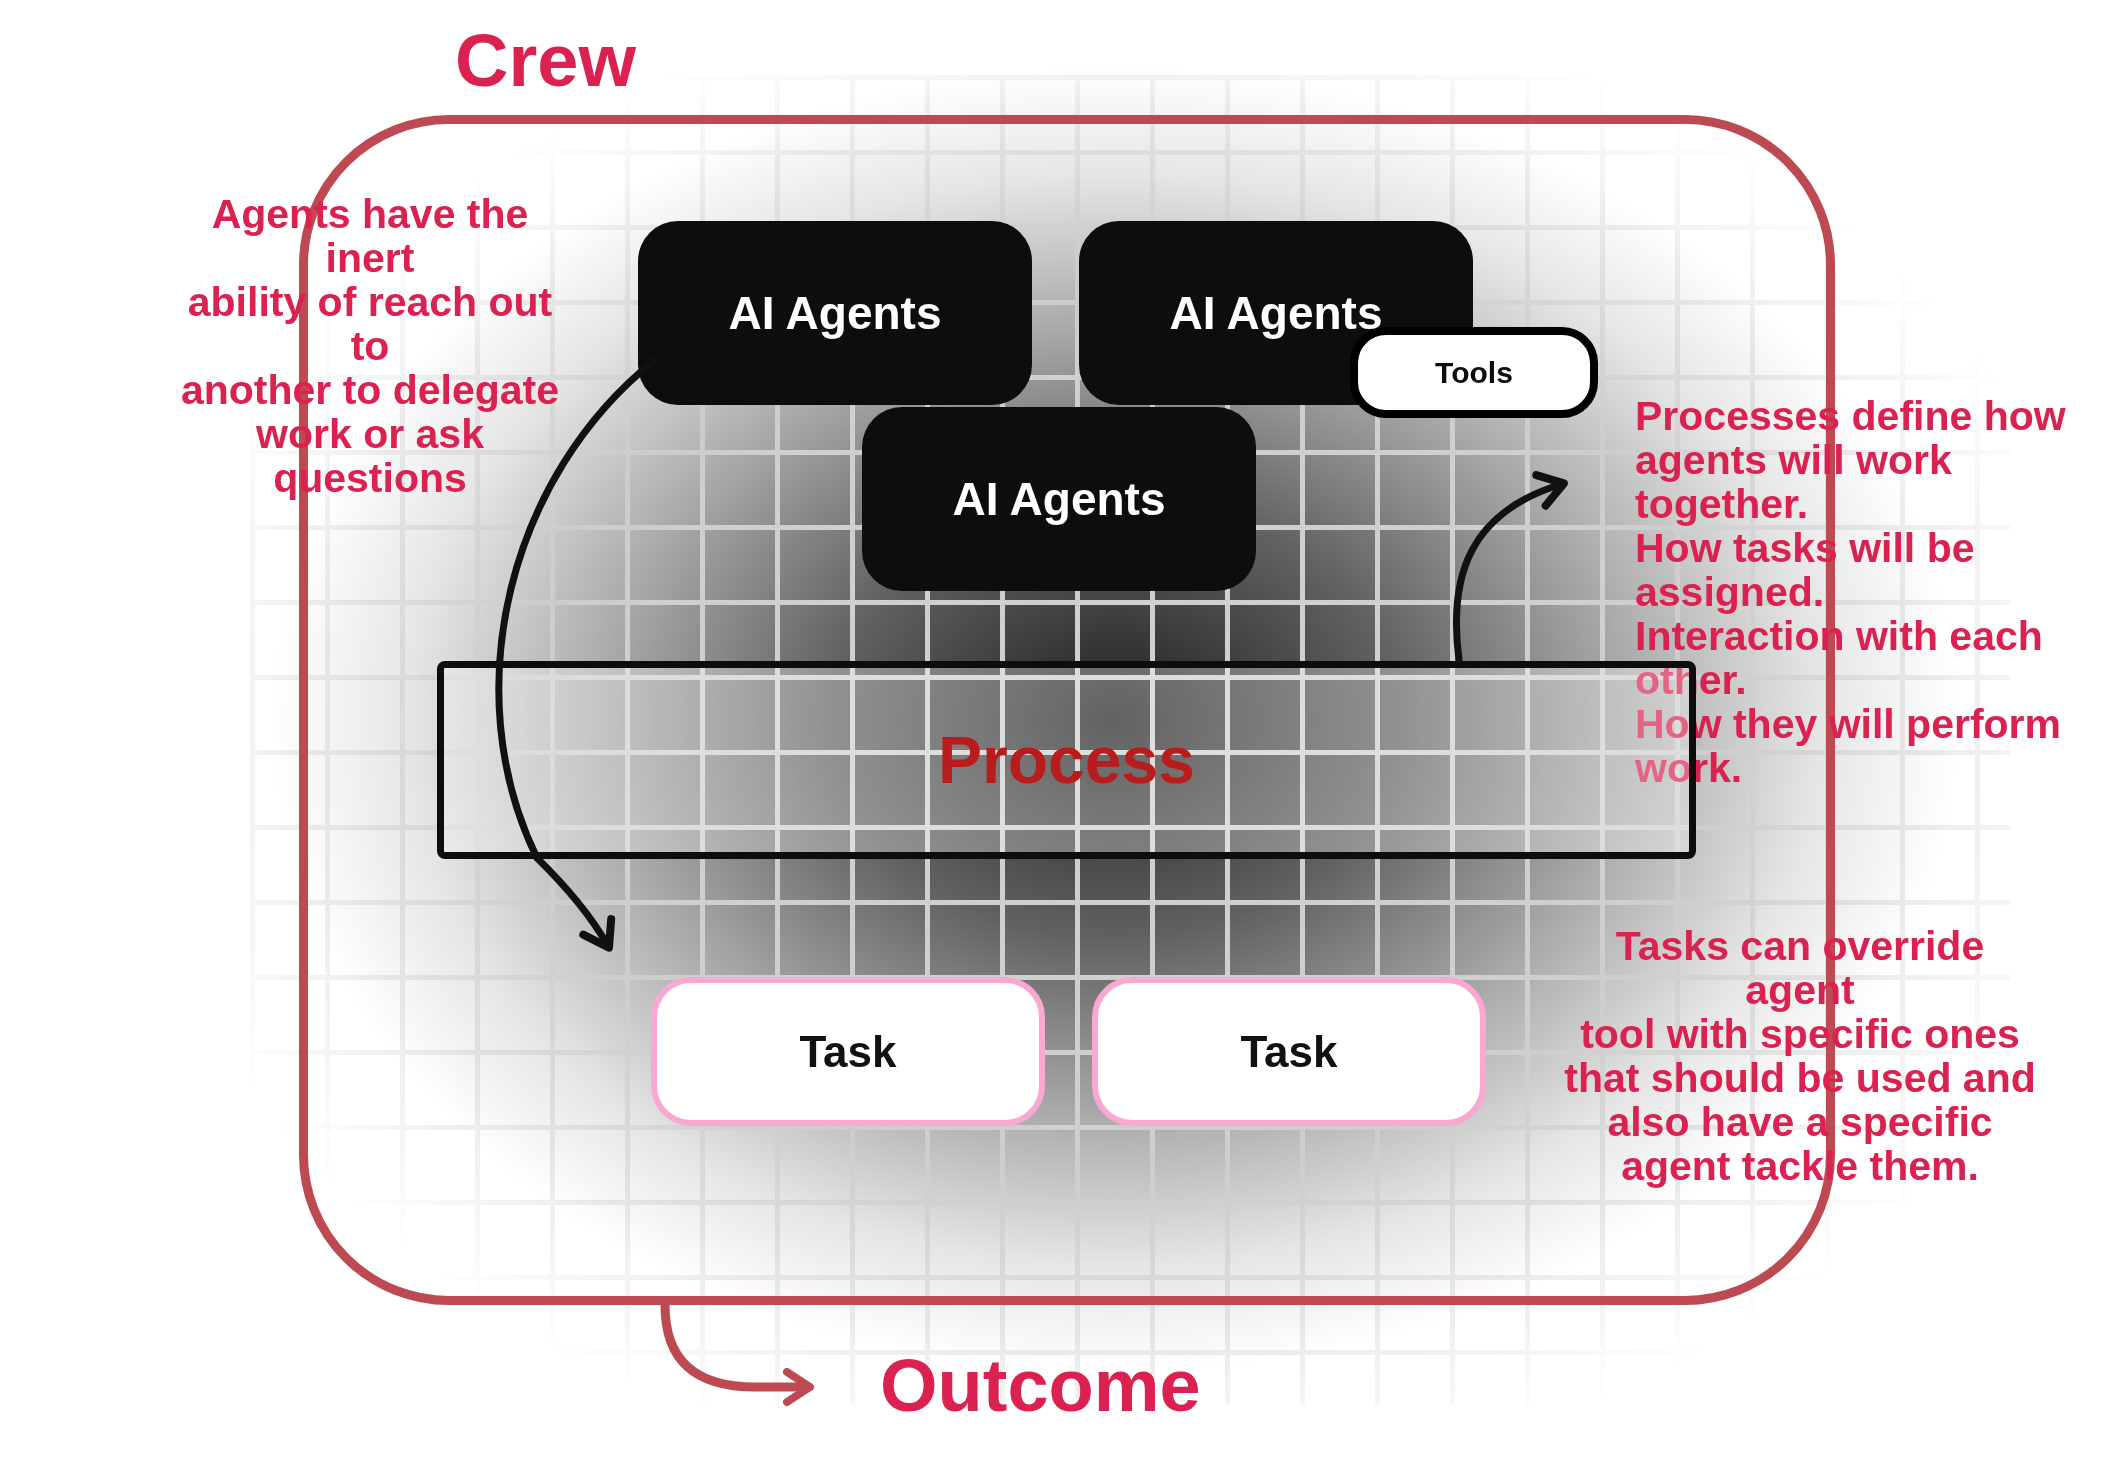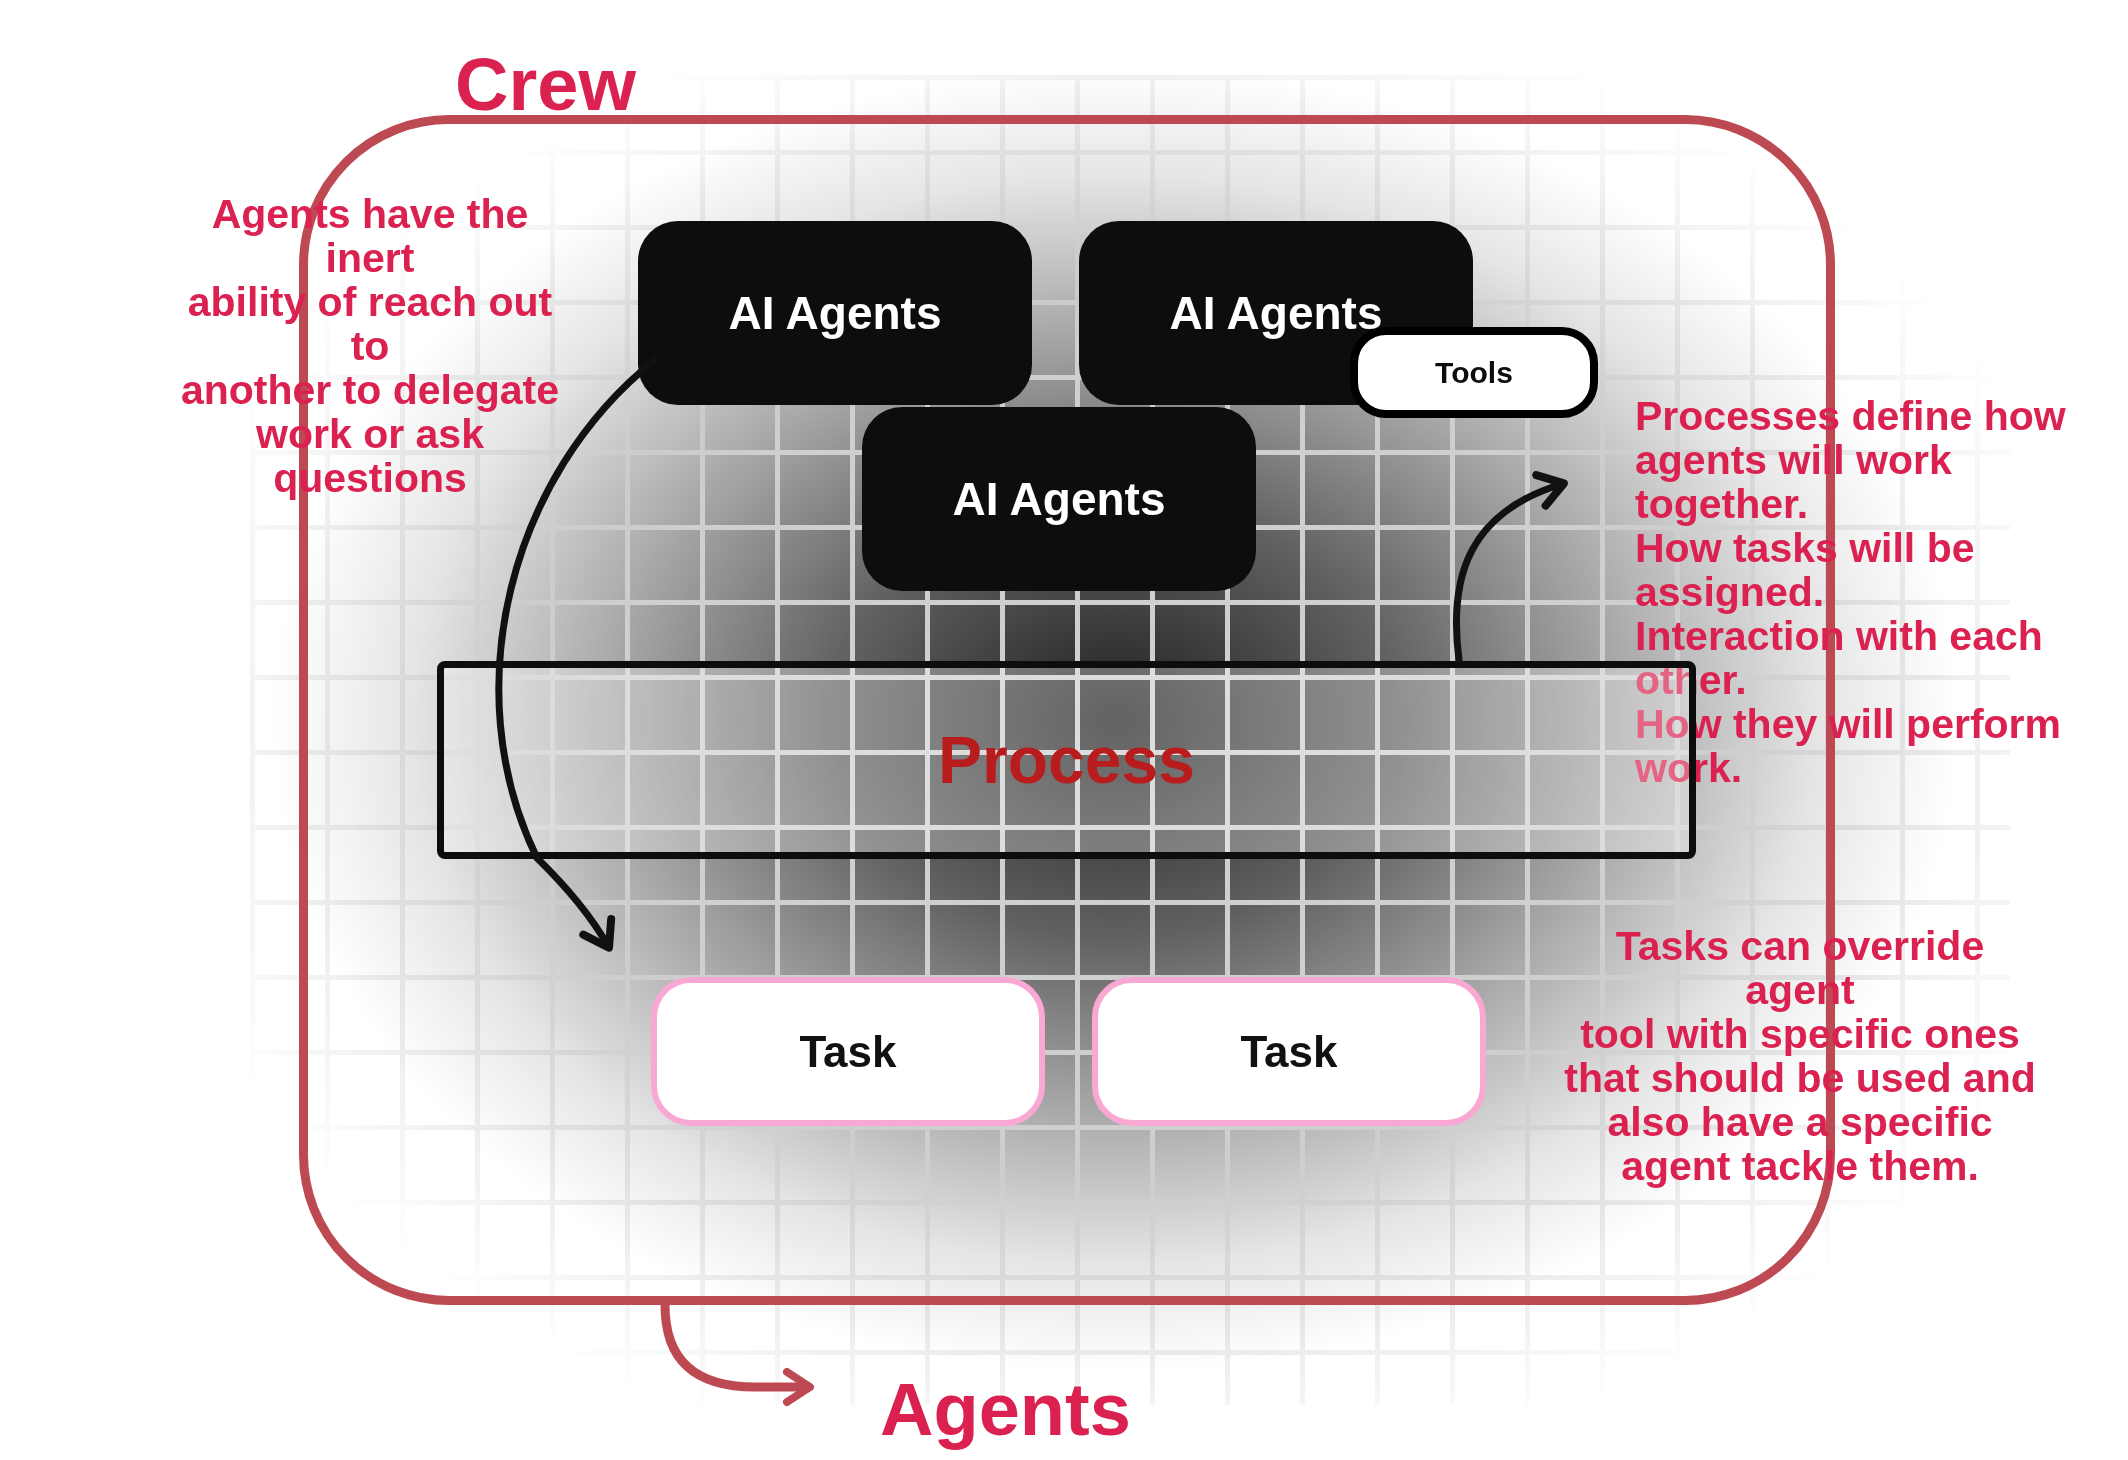"Crew" .big-title { margin-top: 24px -> none }
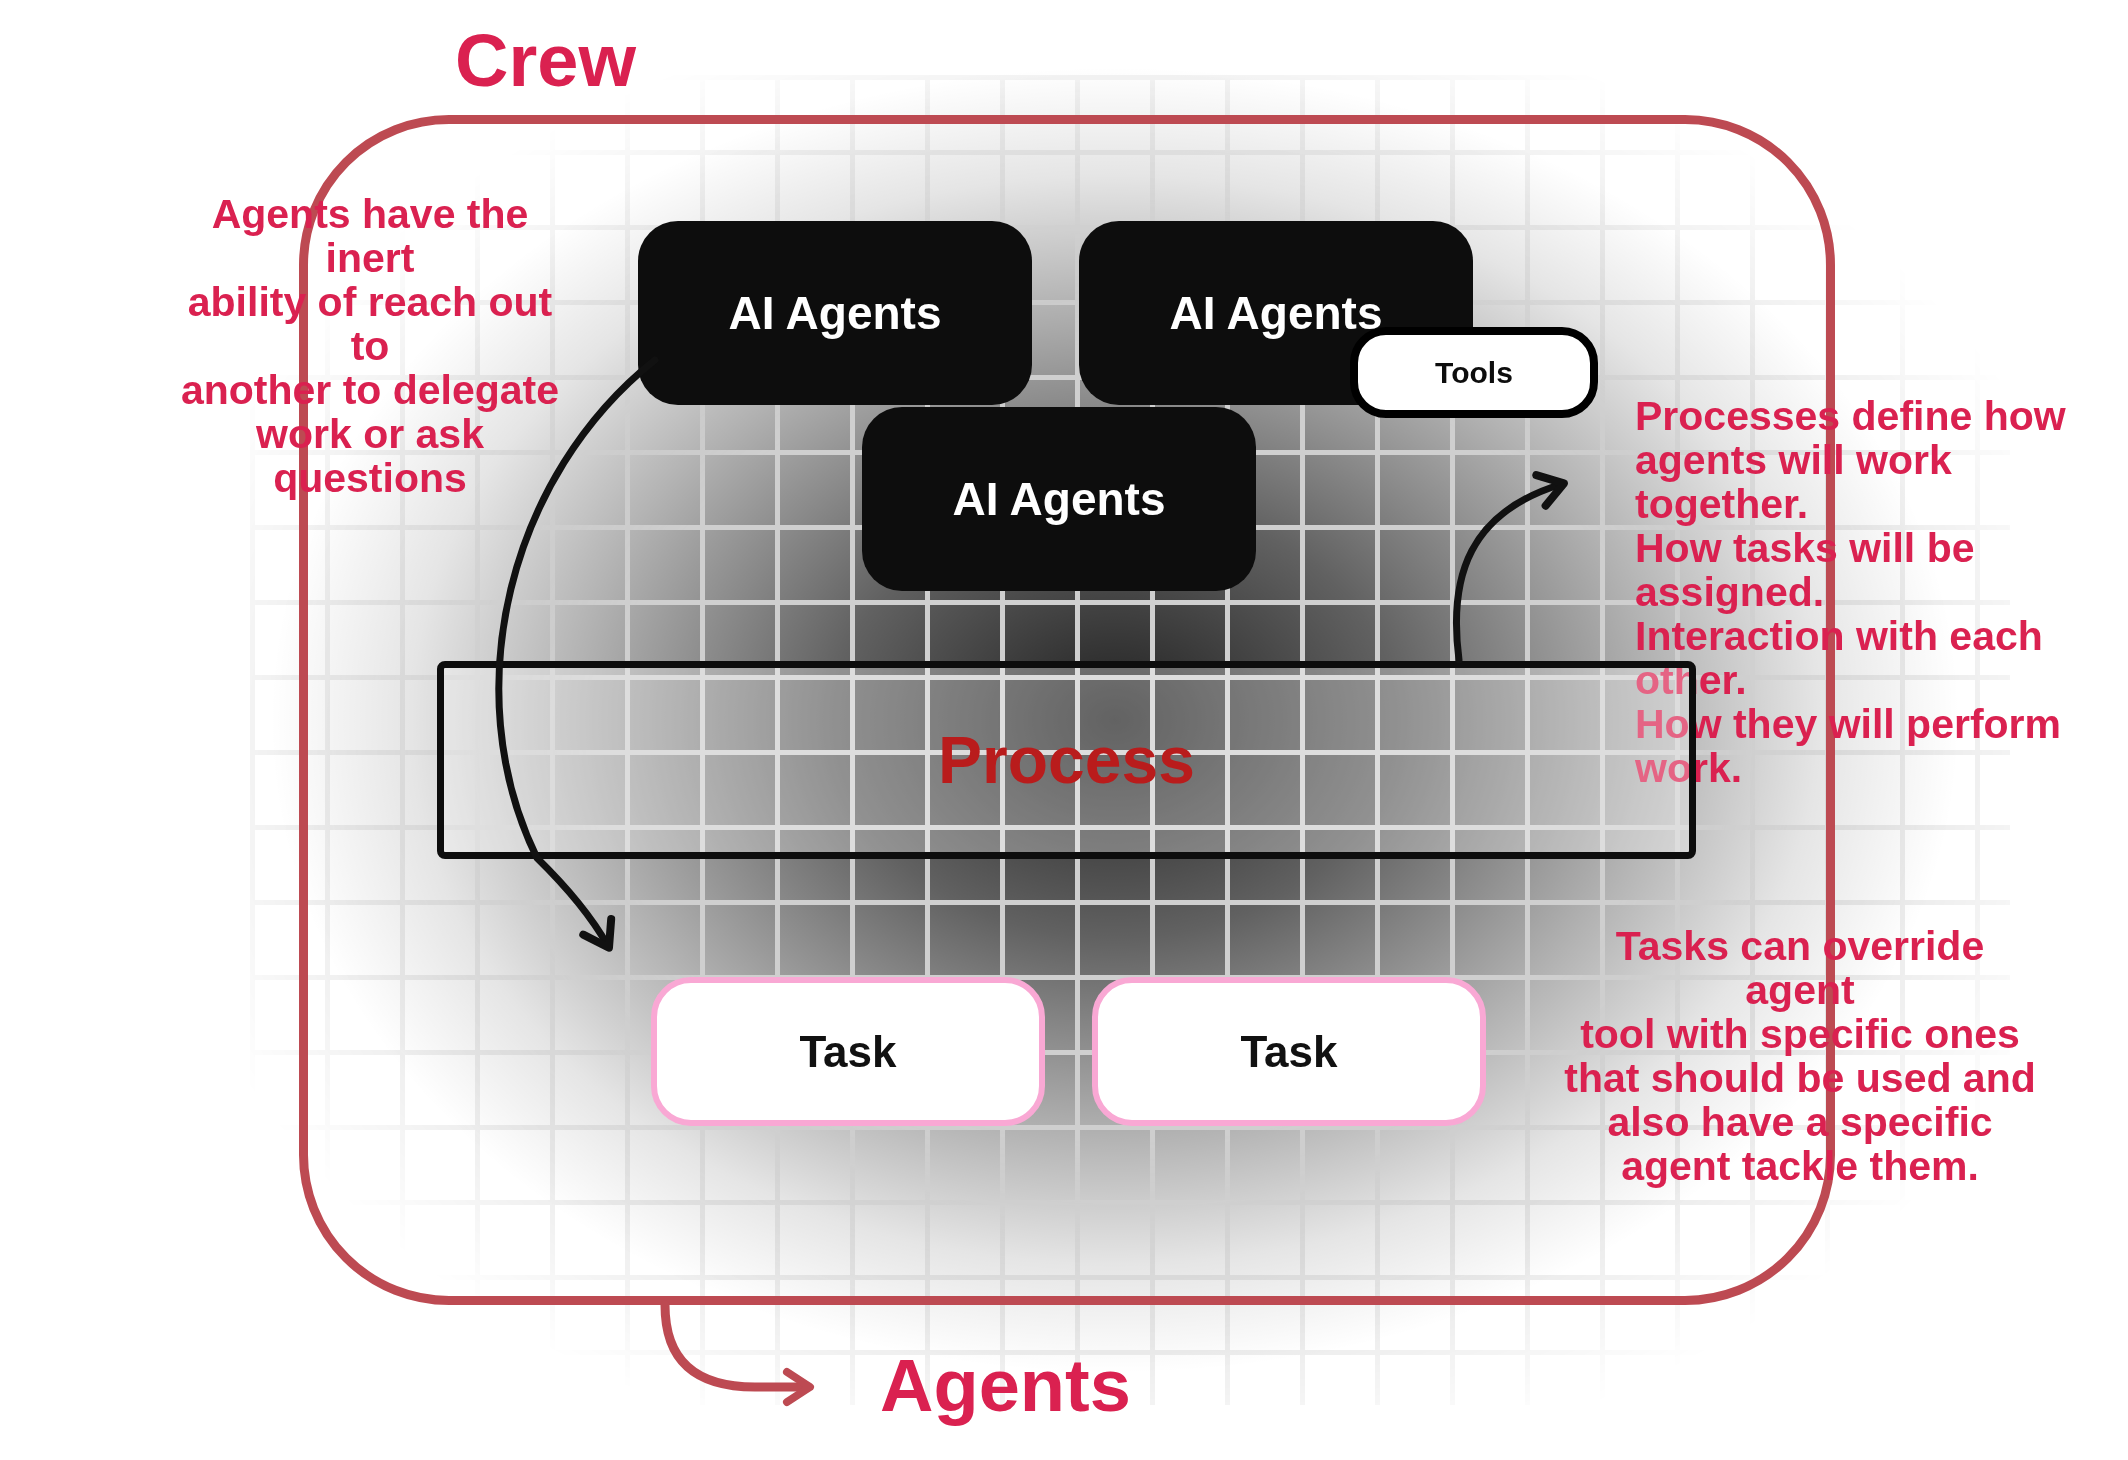"Agents" div.big-title { text: Agents -> Outcome }
